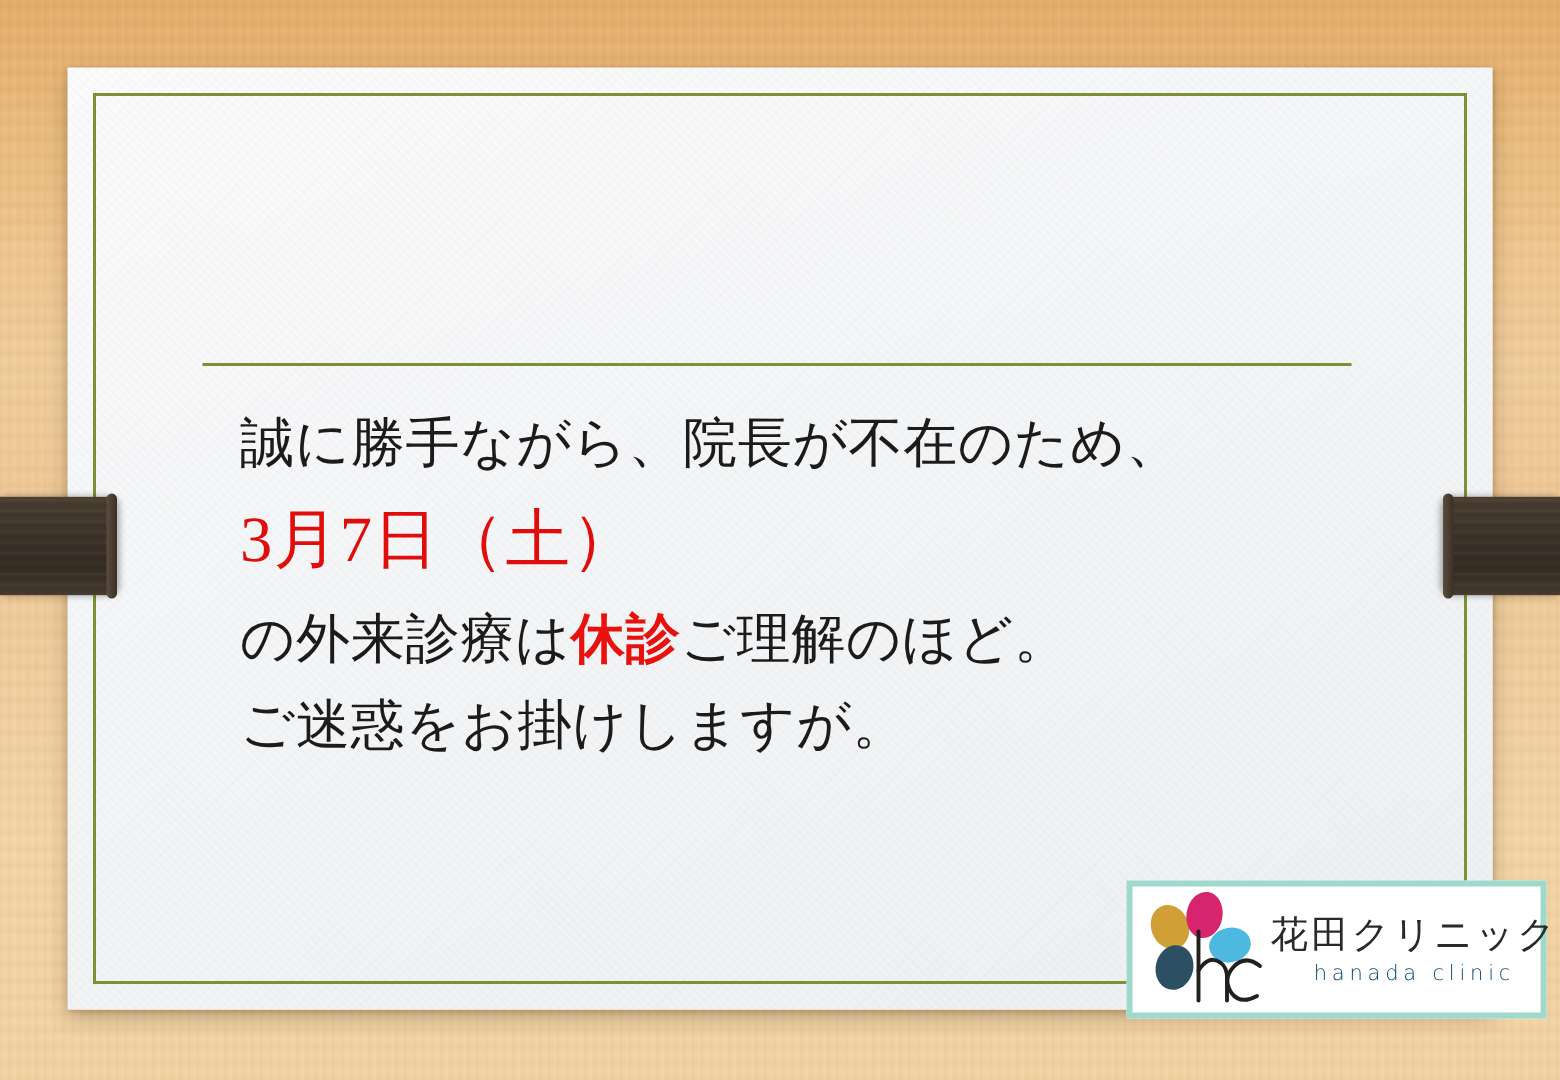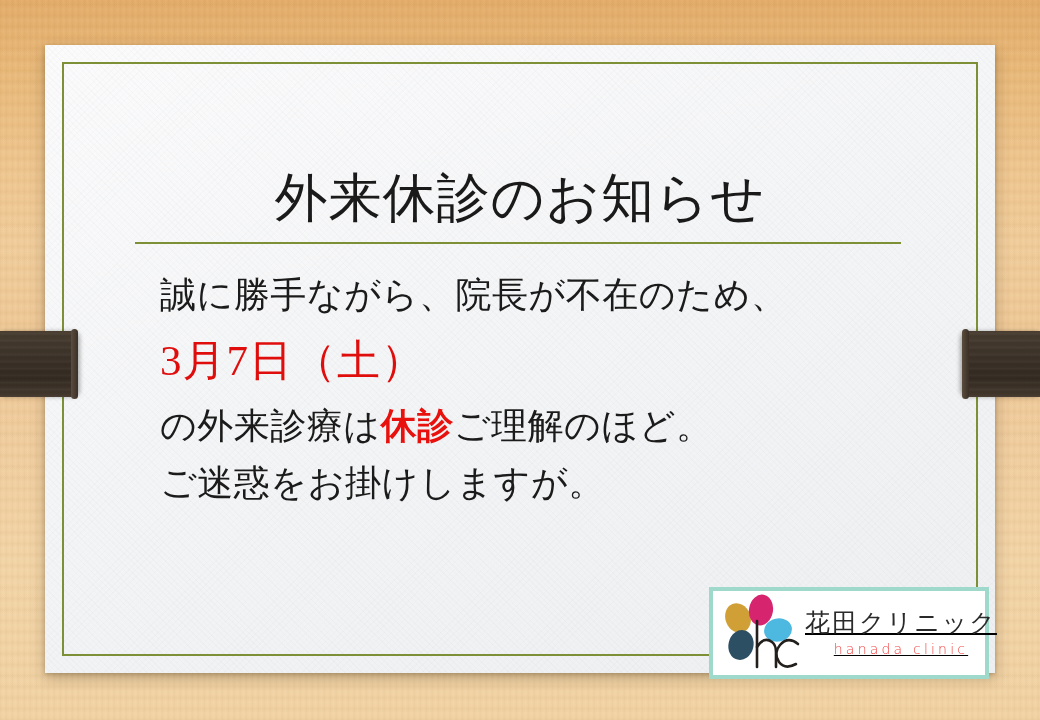"外来休診のお知らせ" div { html: <div>外来休診のお知らせ</div> -> none }
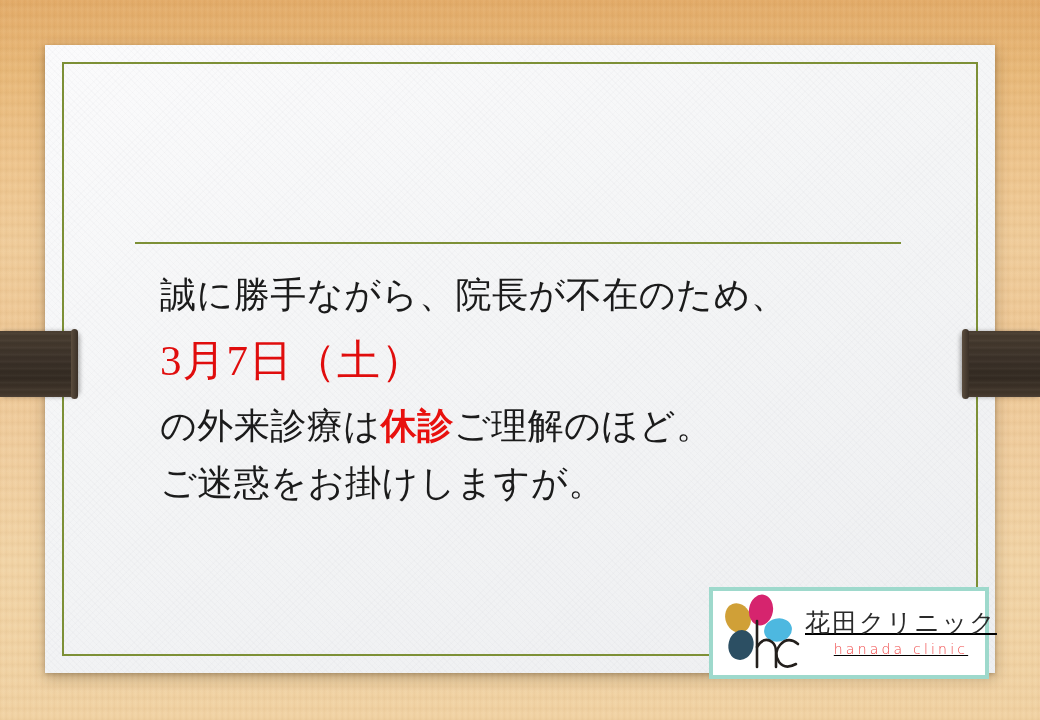"花田クリニック" #logo-plate { left: 664px -> 706px; text-decoration: underline -> none }
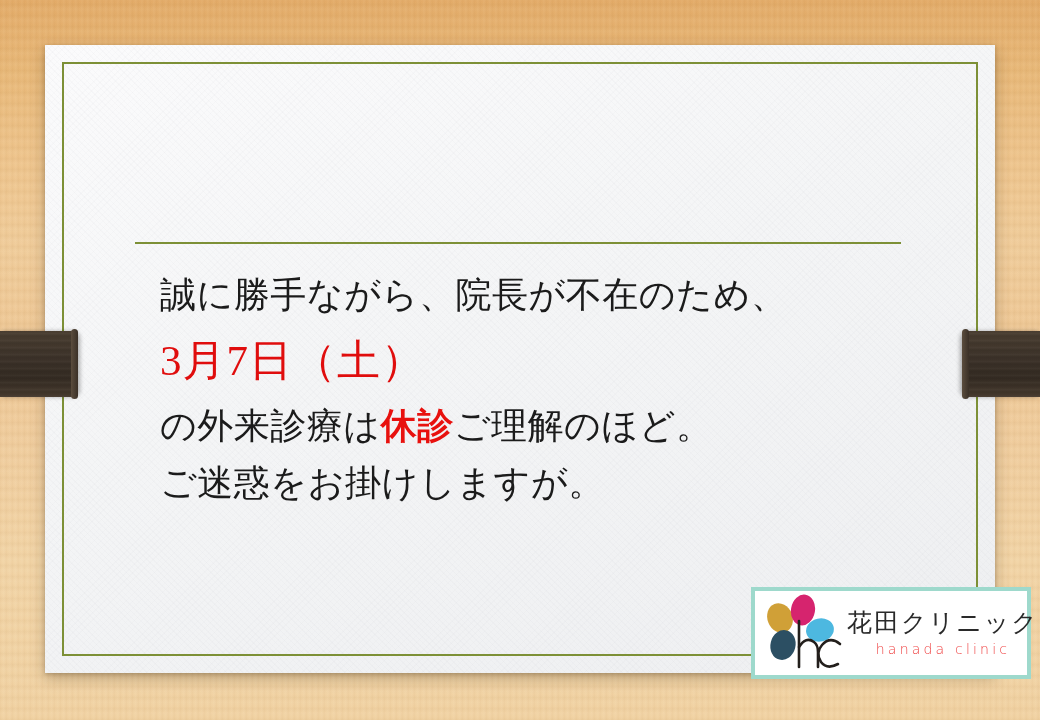"hanada clinic" #logo-name-en { color: #ef4444 -> #0c4a6e }
